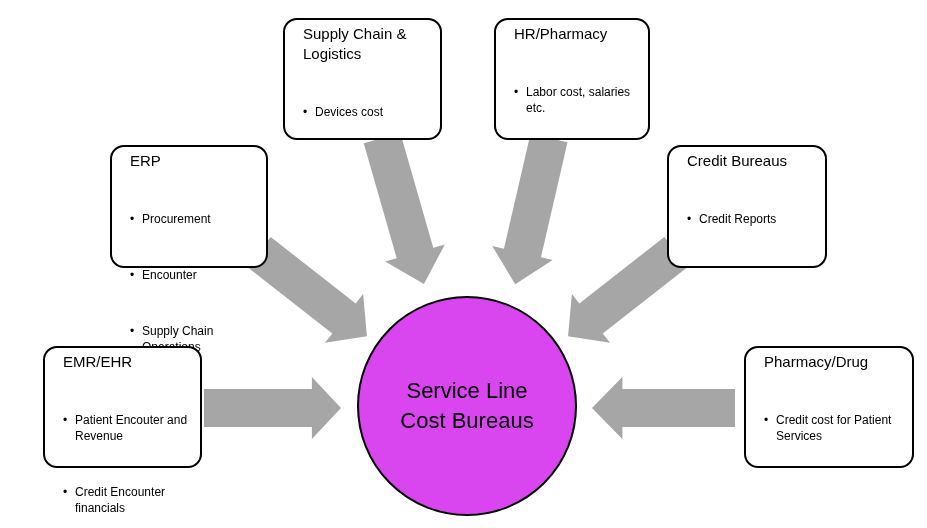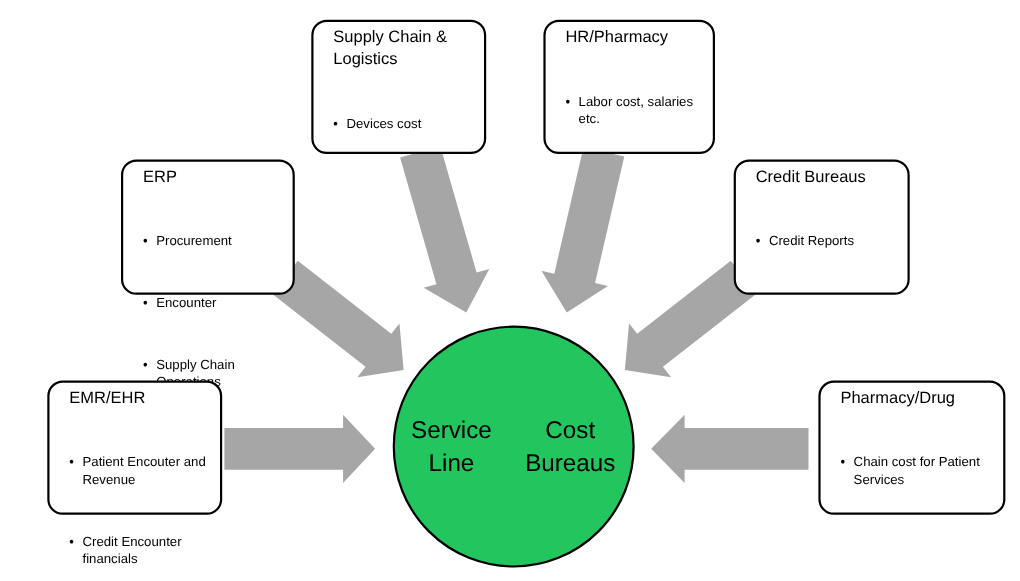"Service Line" .center-circle { background: #22c55e -> #d946ef; flex-direction: row -> column }
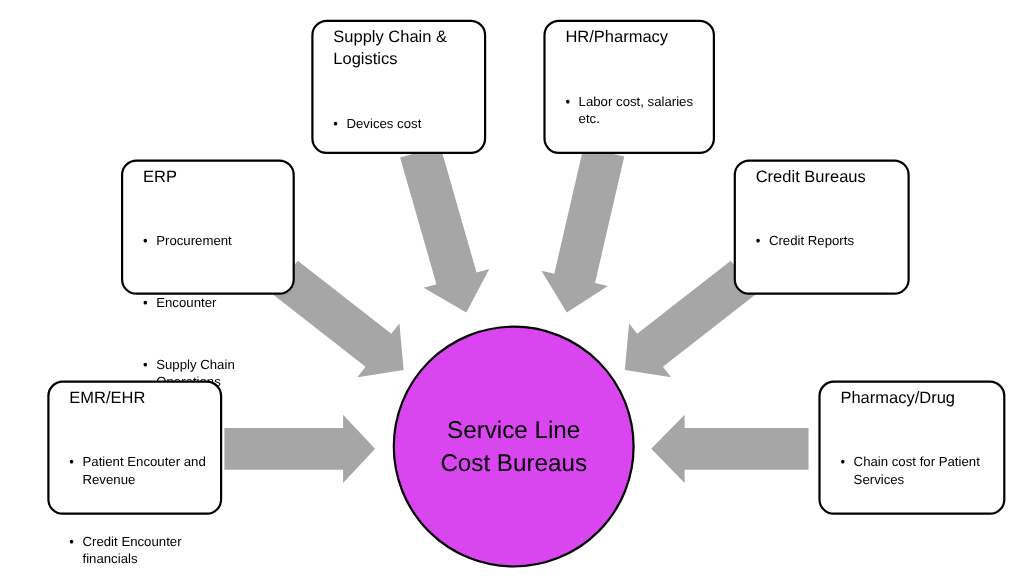"Chain cost for Patient Services" li { text: Chain -> Credit }
